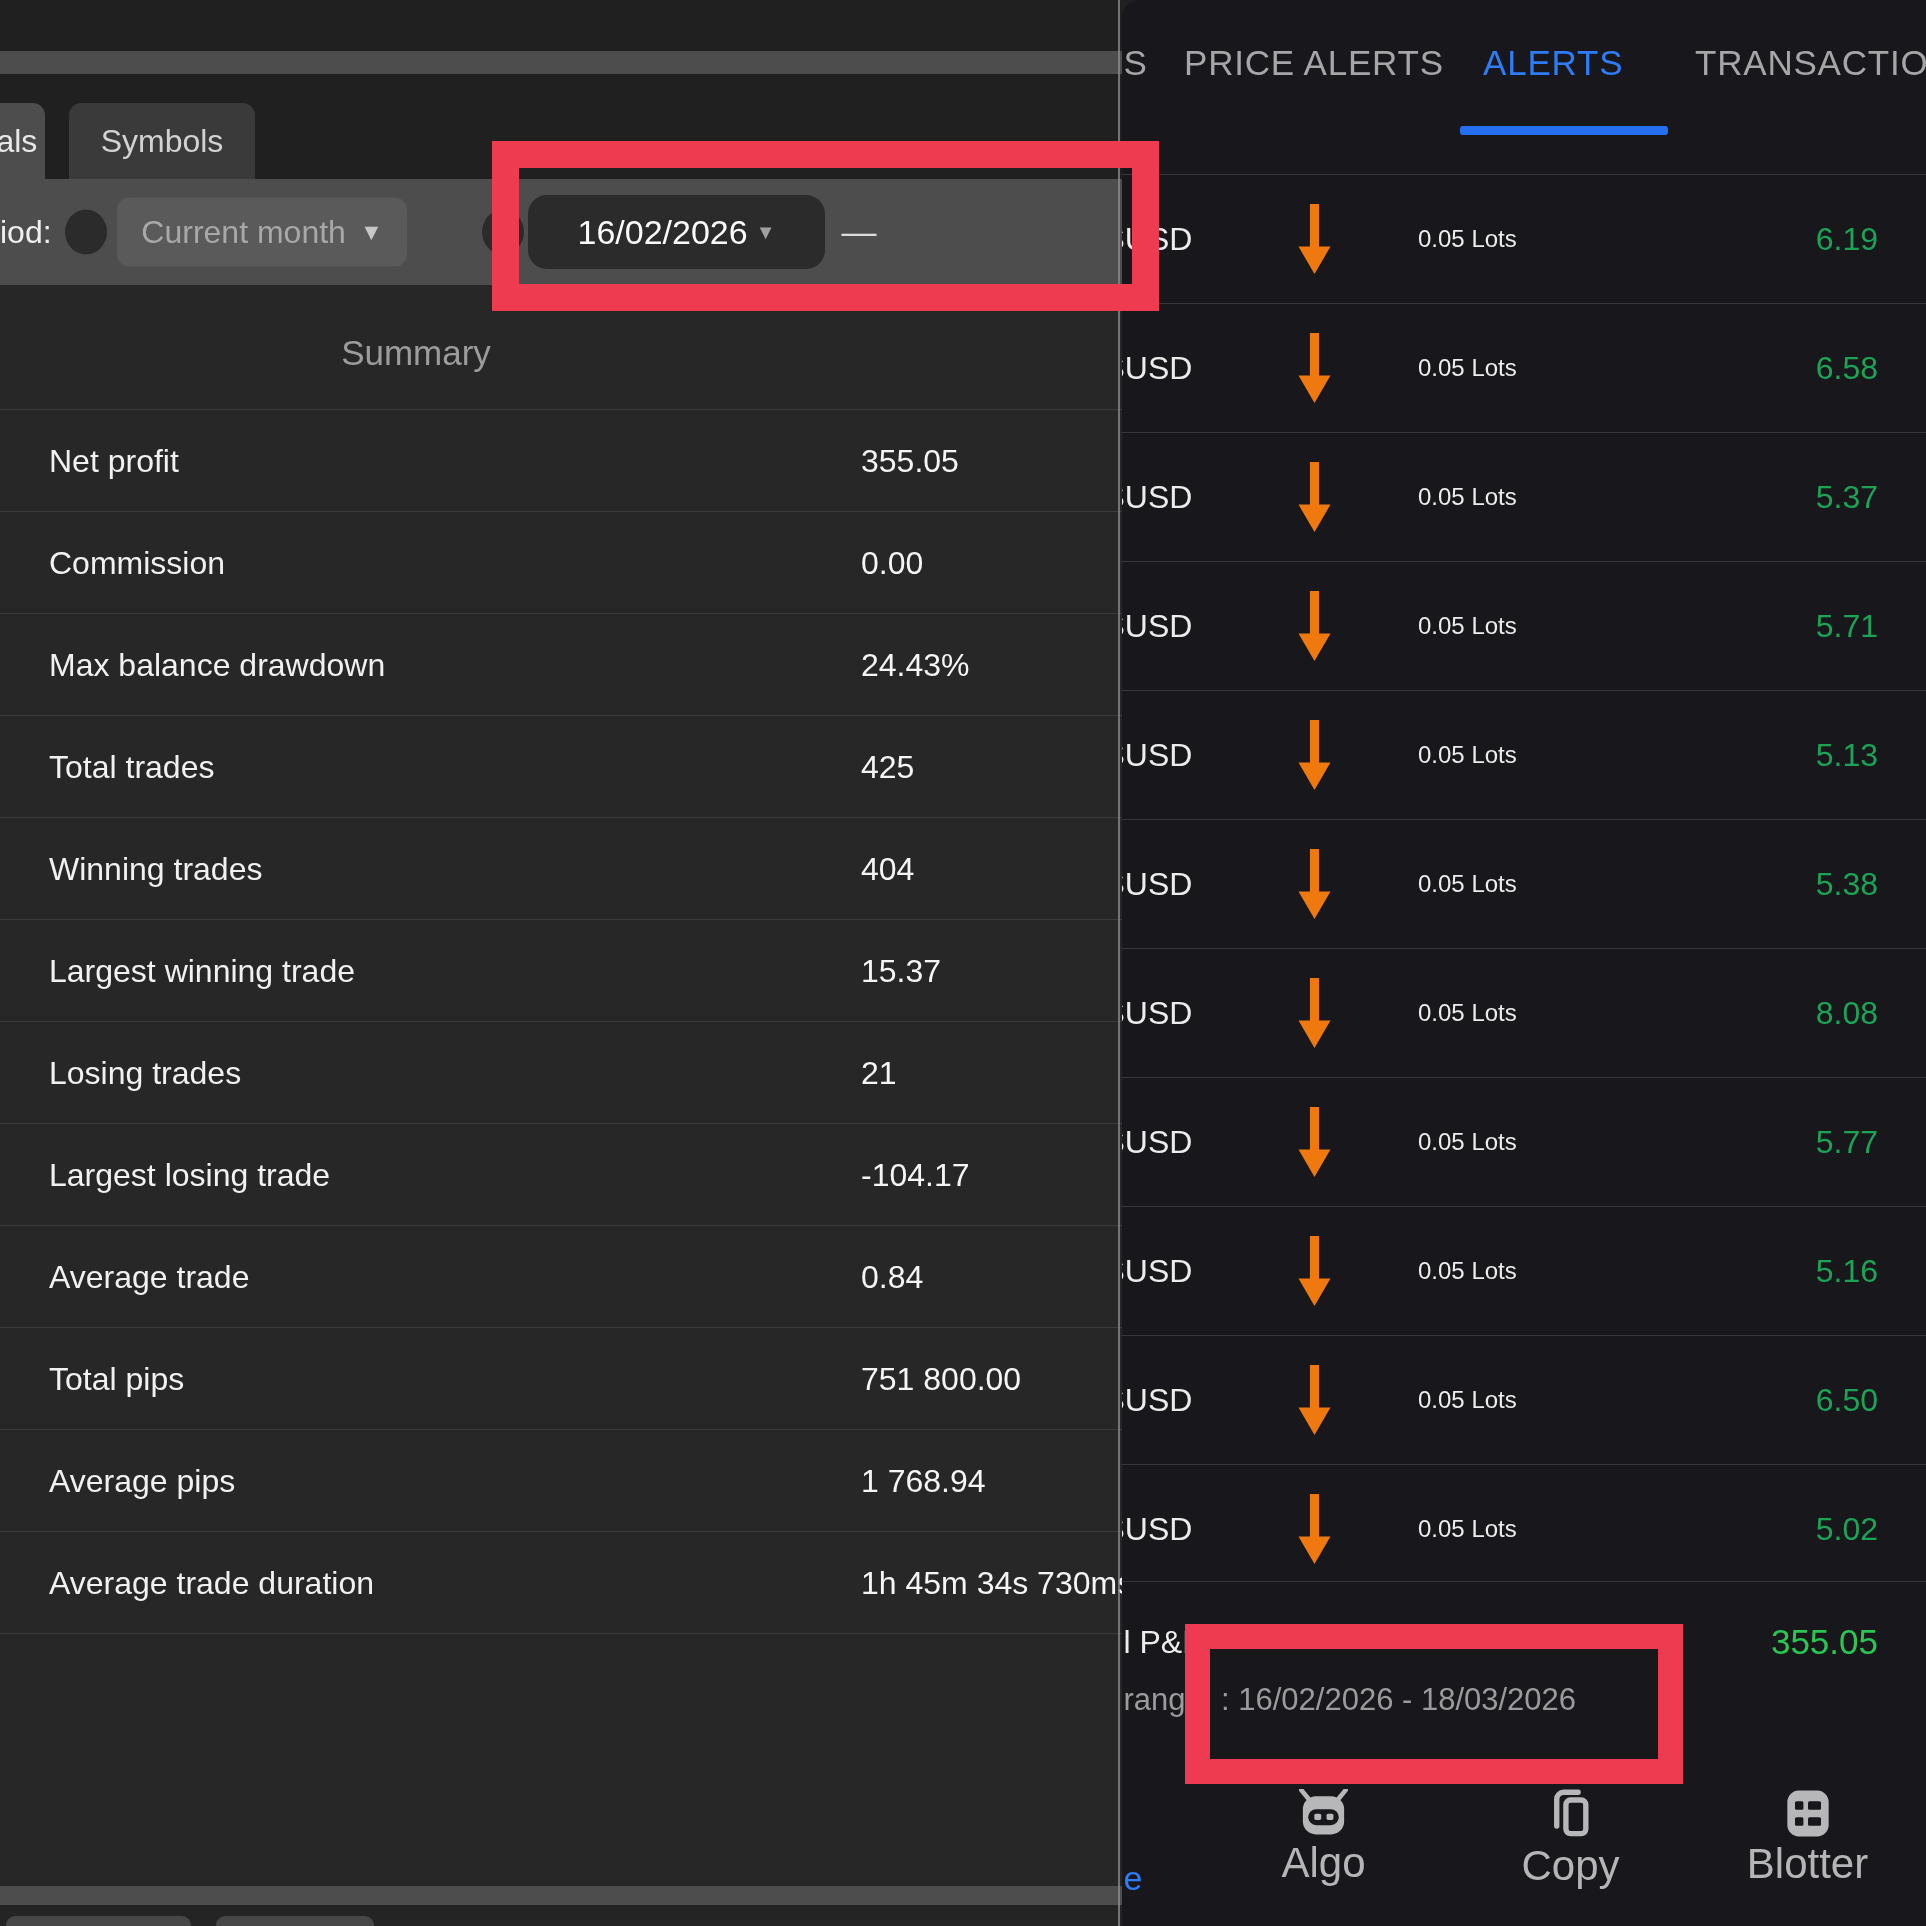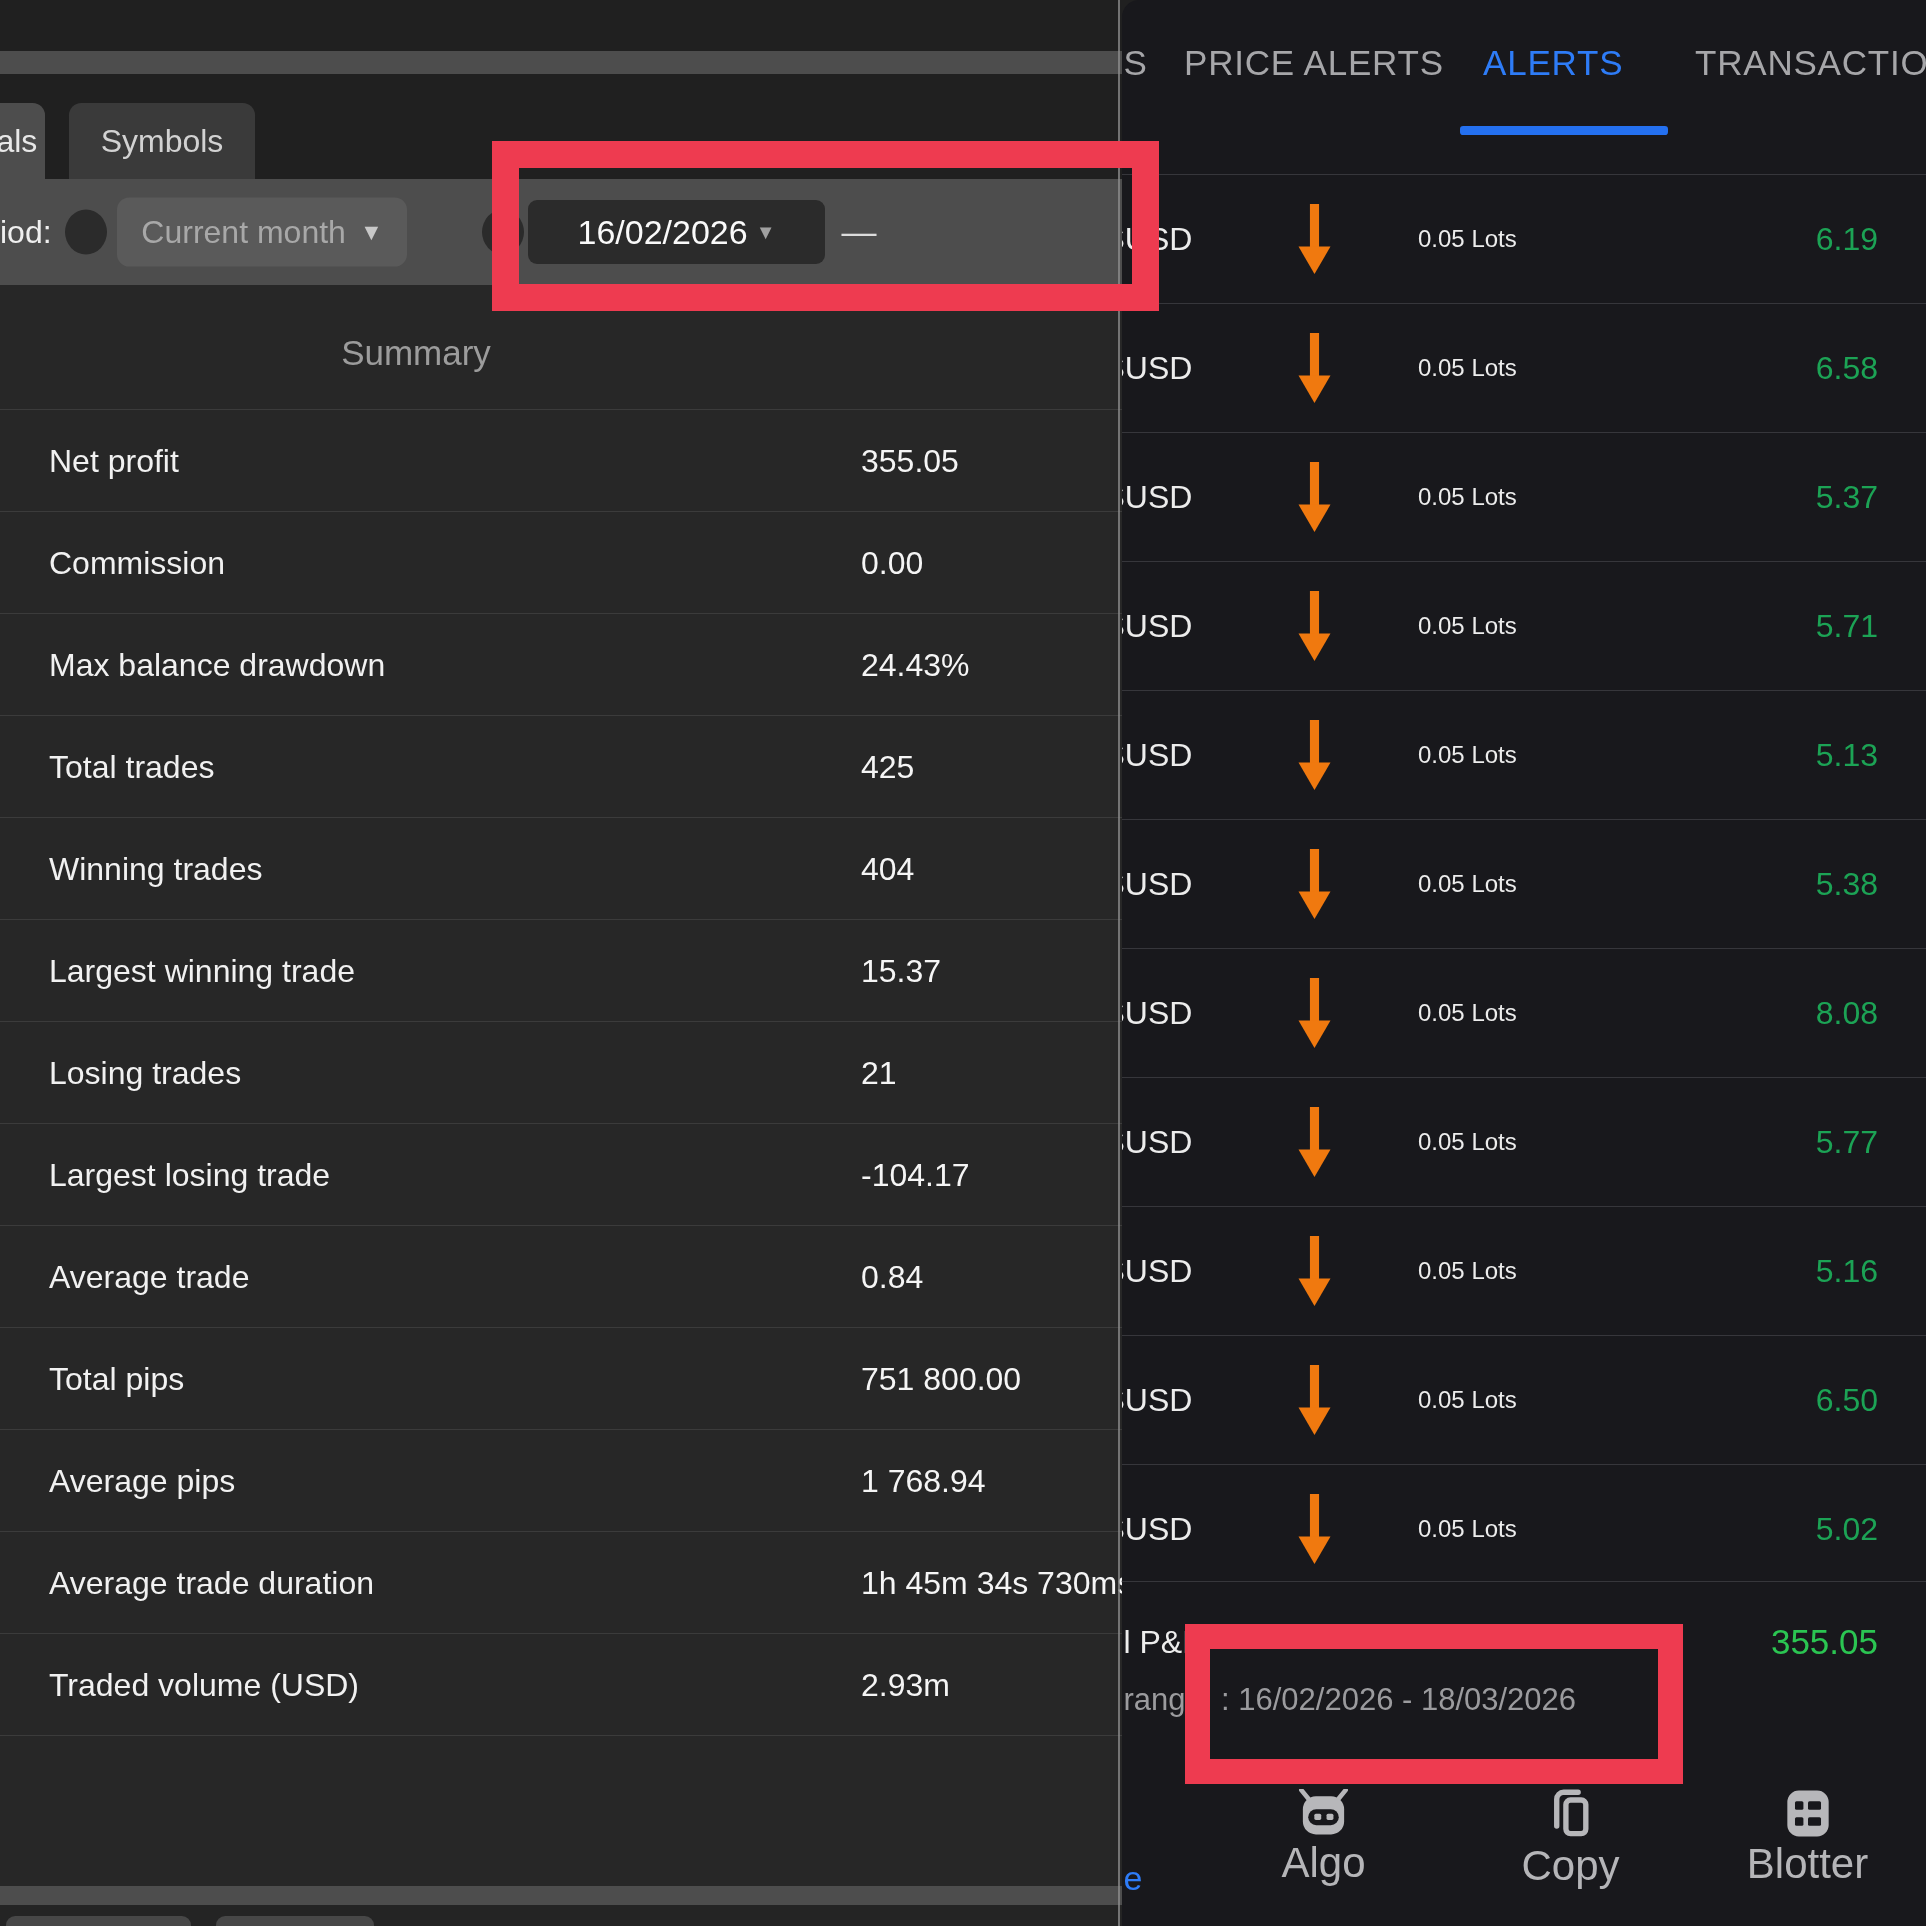"16/02/2026" .datefield { border-radius: 9px -> 19px; height: 64px -> 74px }
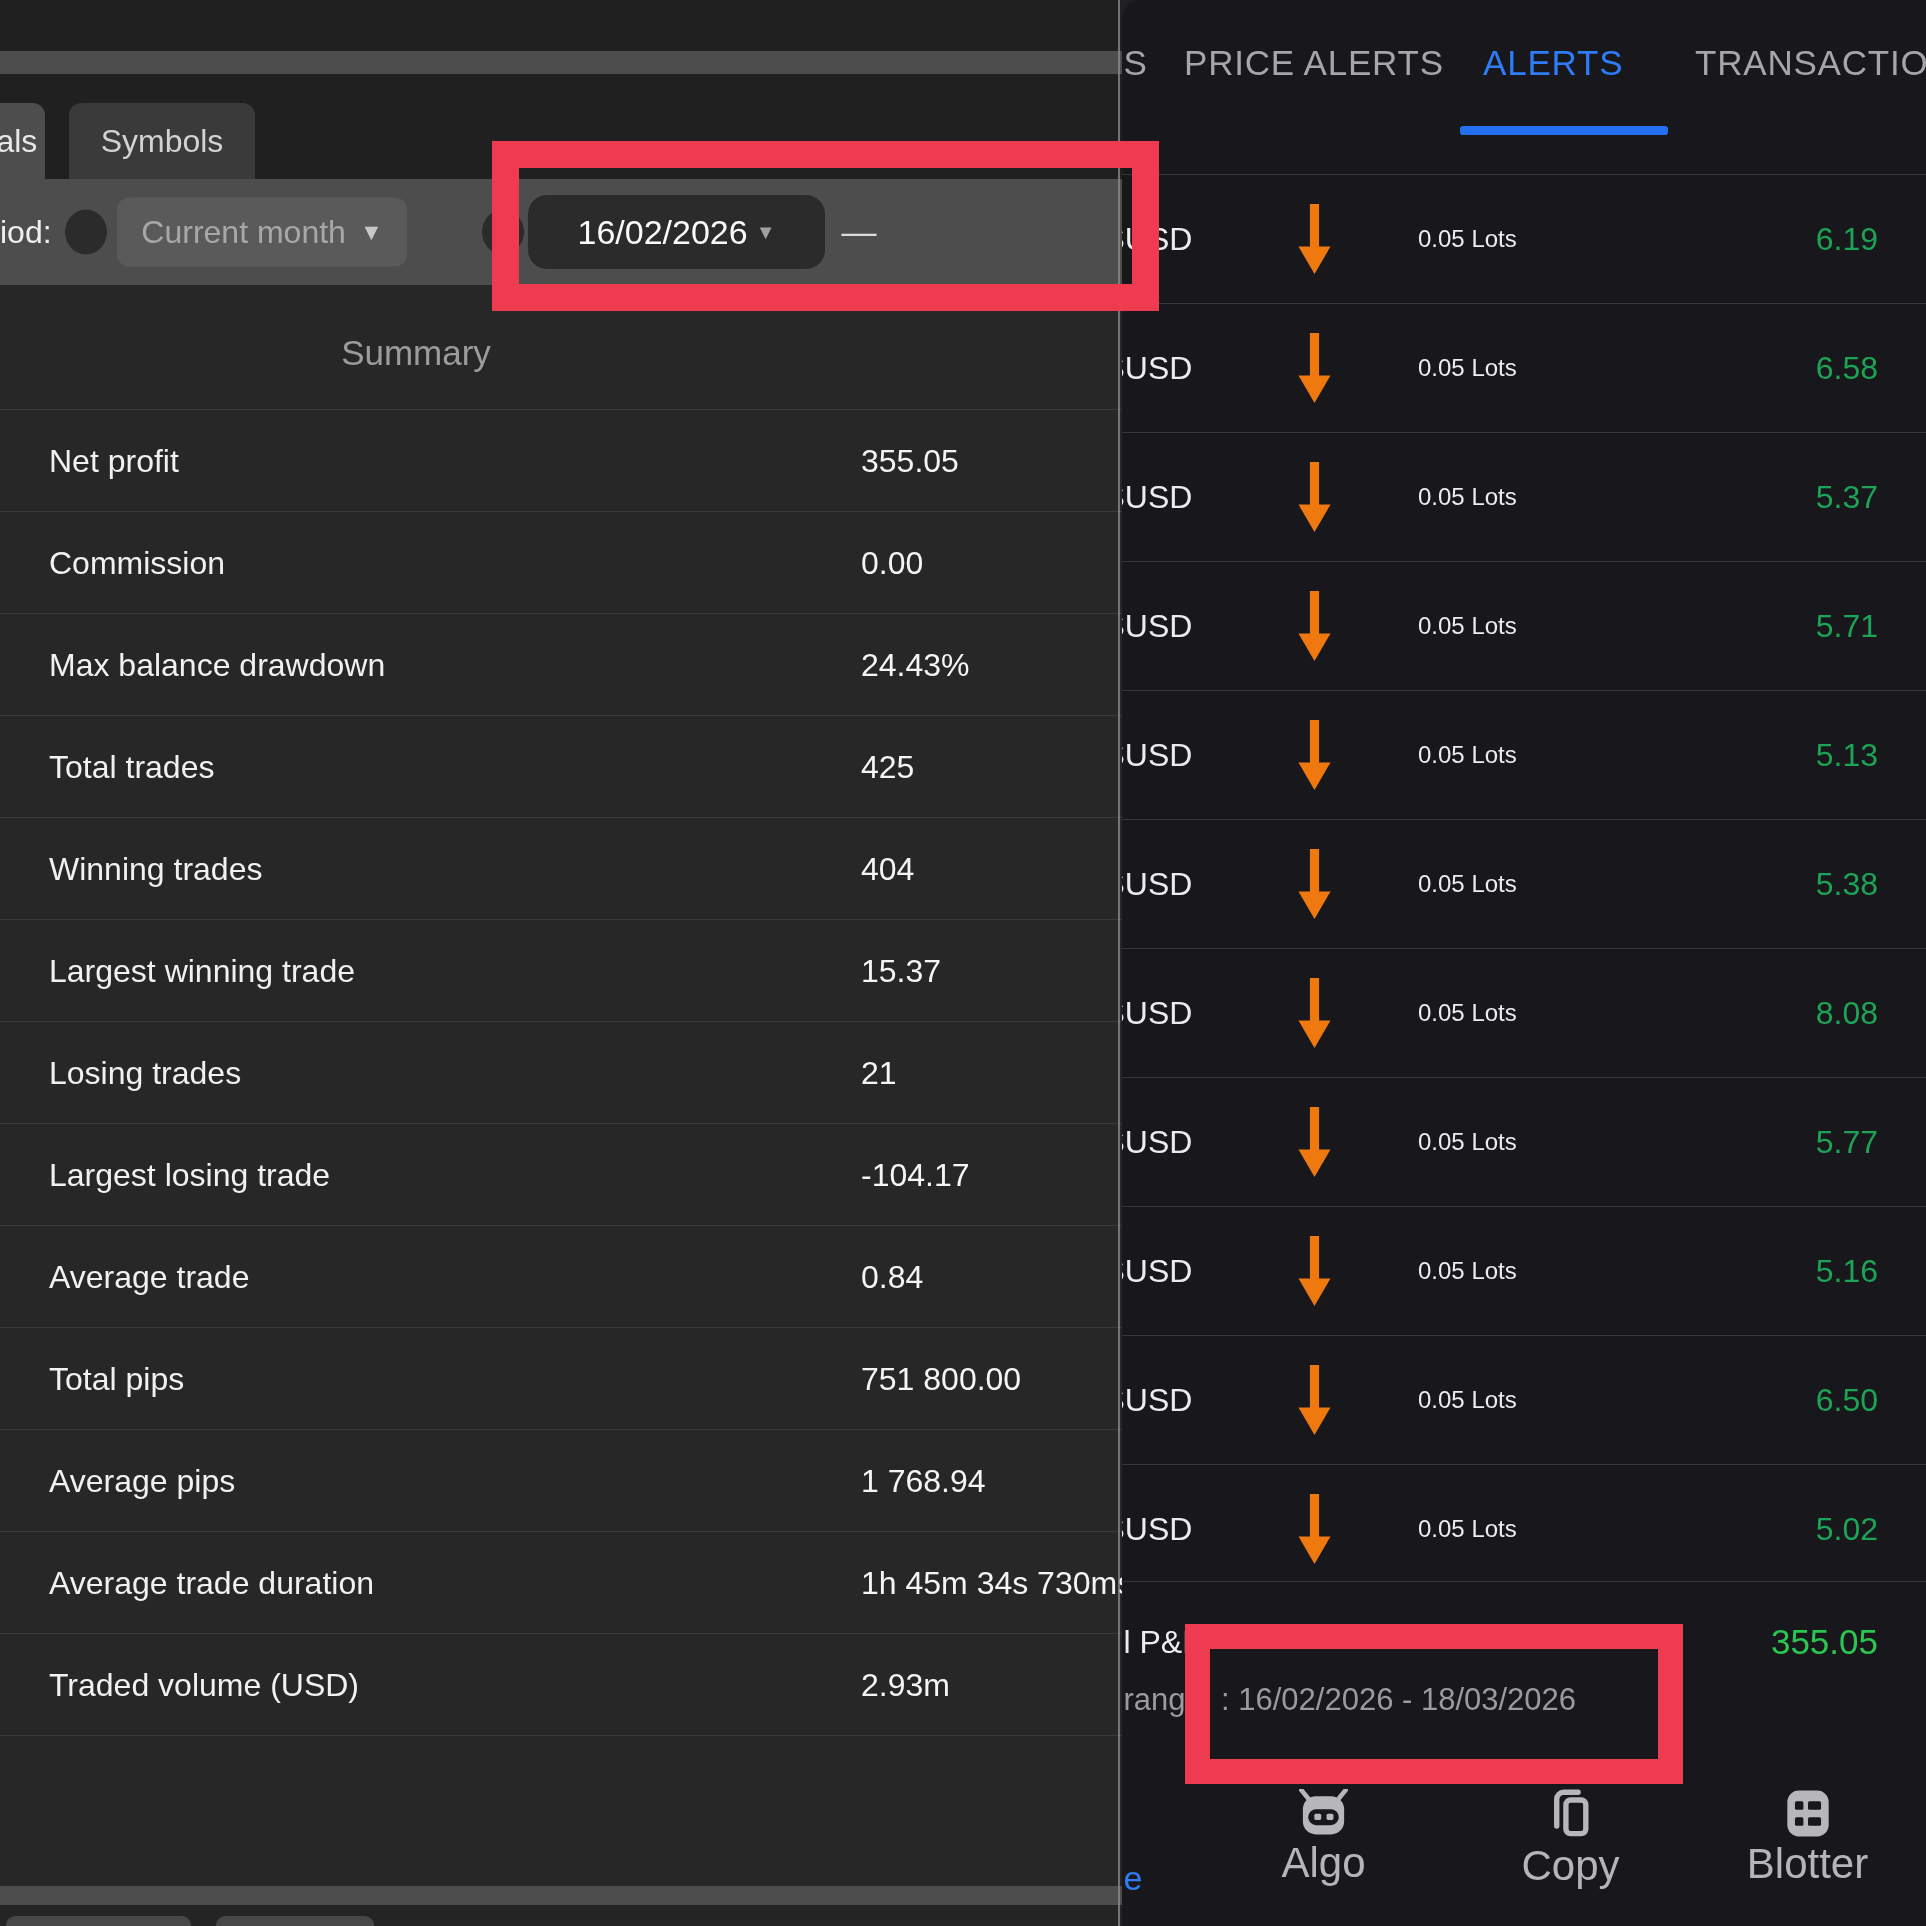"Traded volume (USD)" div.srow { html: <div> <span>Traded volume (USD)</span> <span>2.93m</span> </div> -> none }
